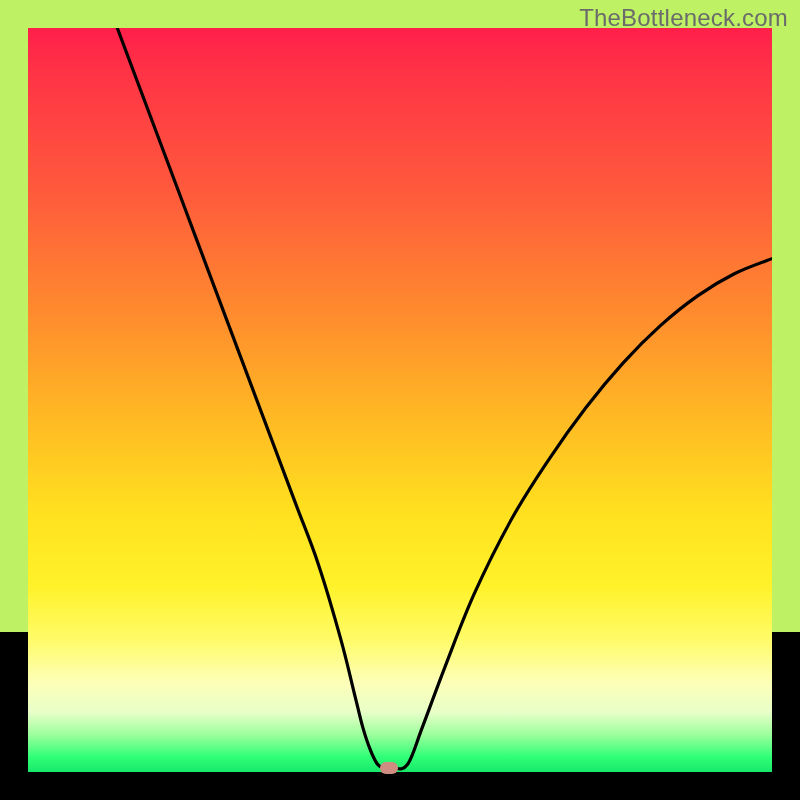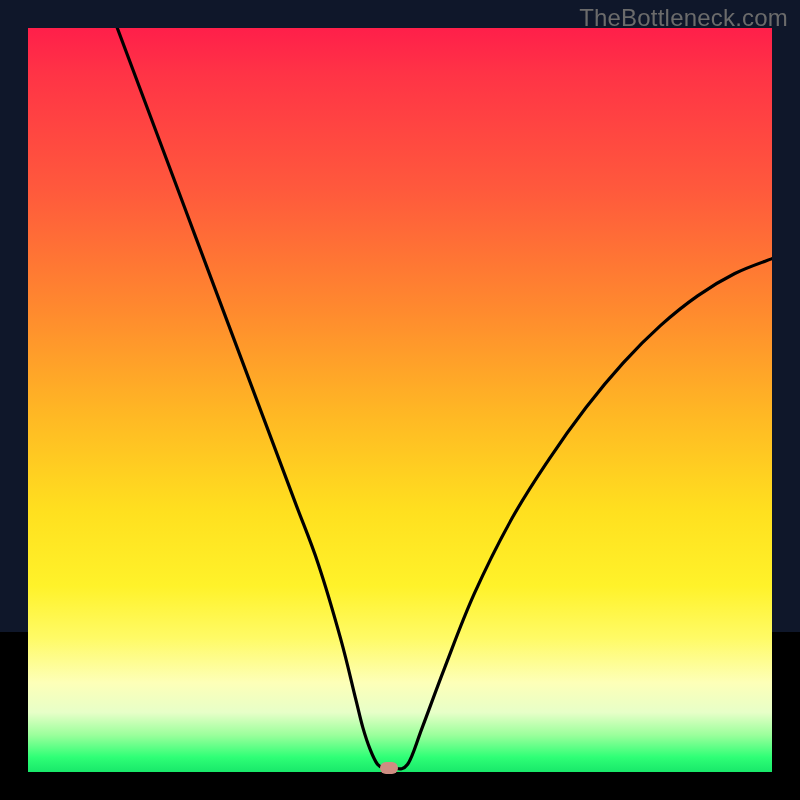"TheBottleneck.com" .frame { background: #0f172a -> #bef264 }
